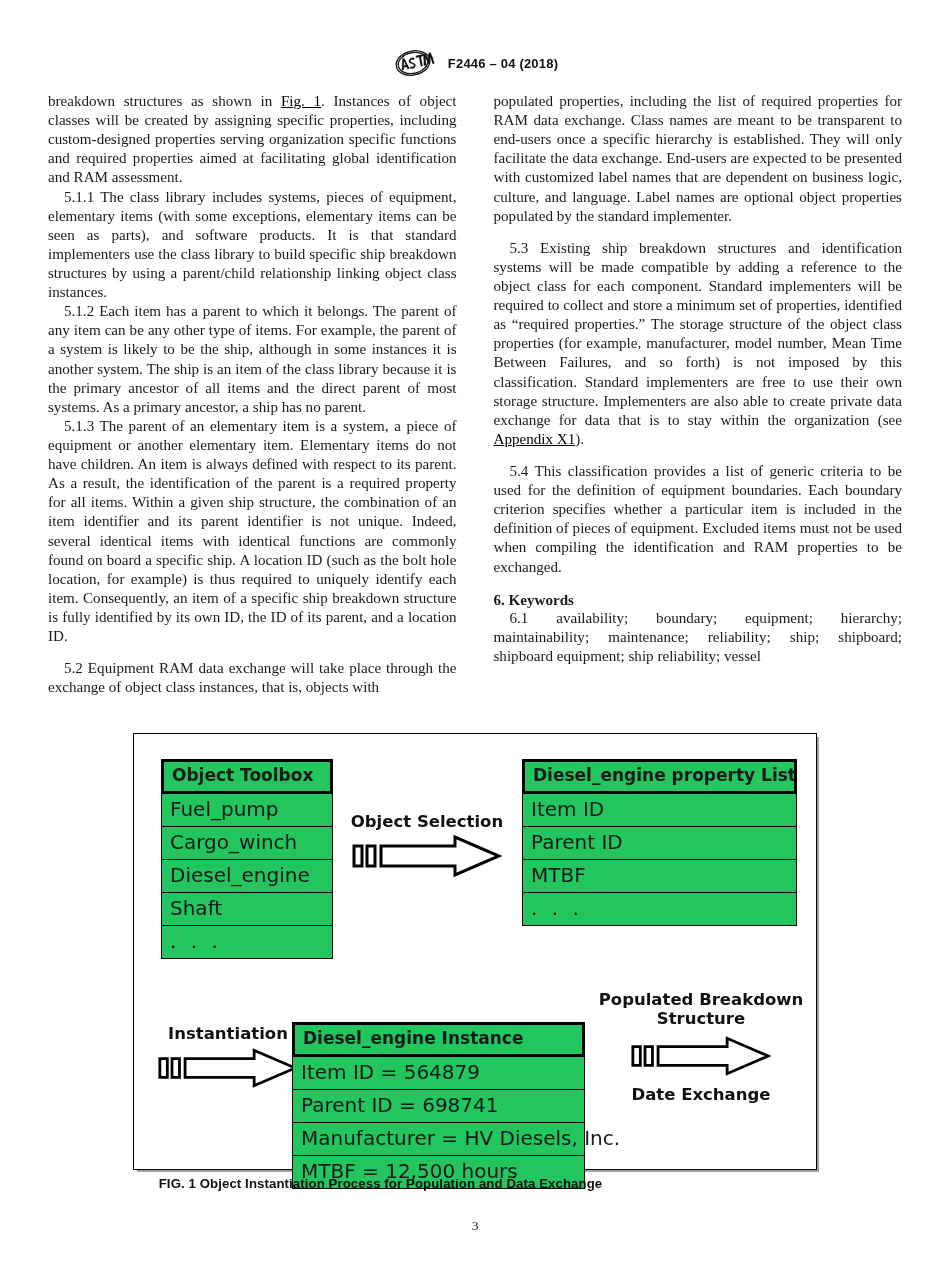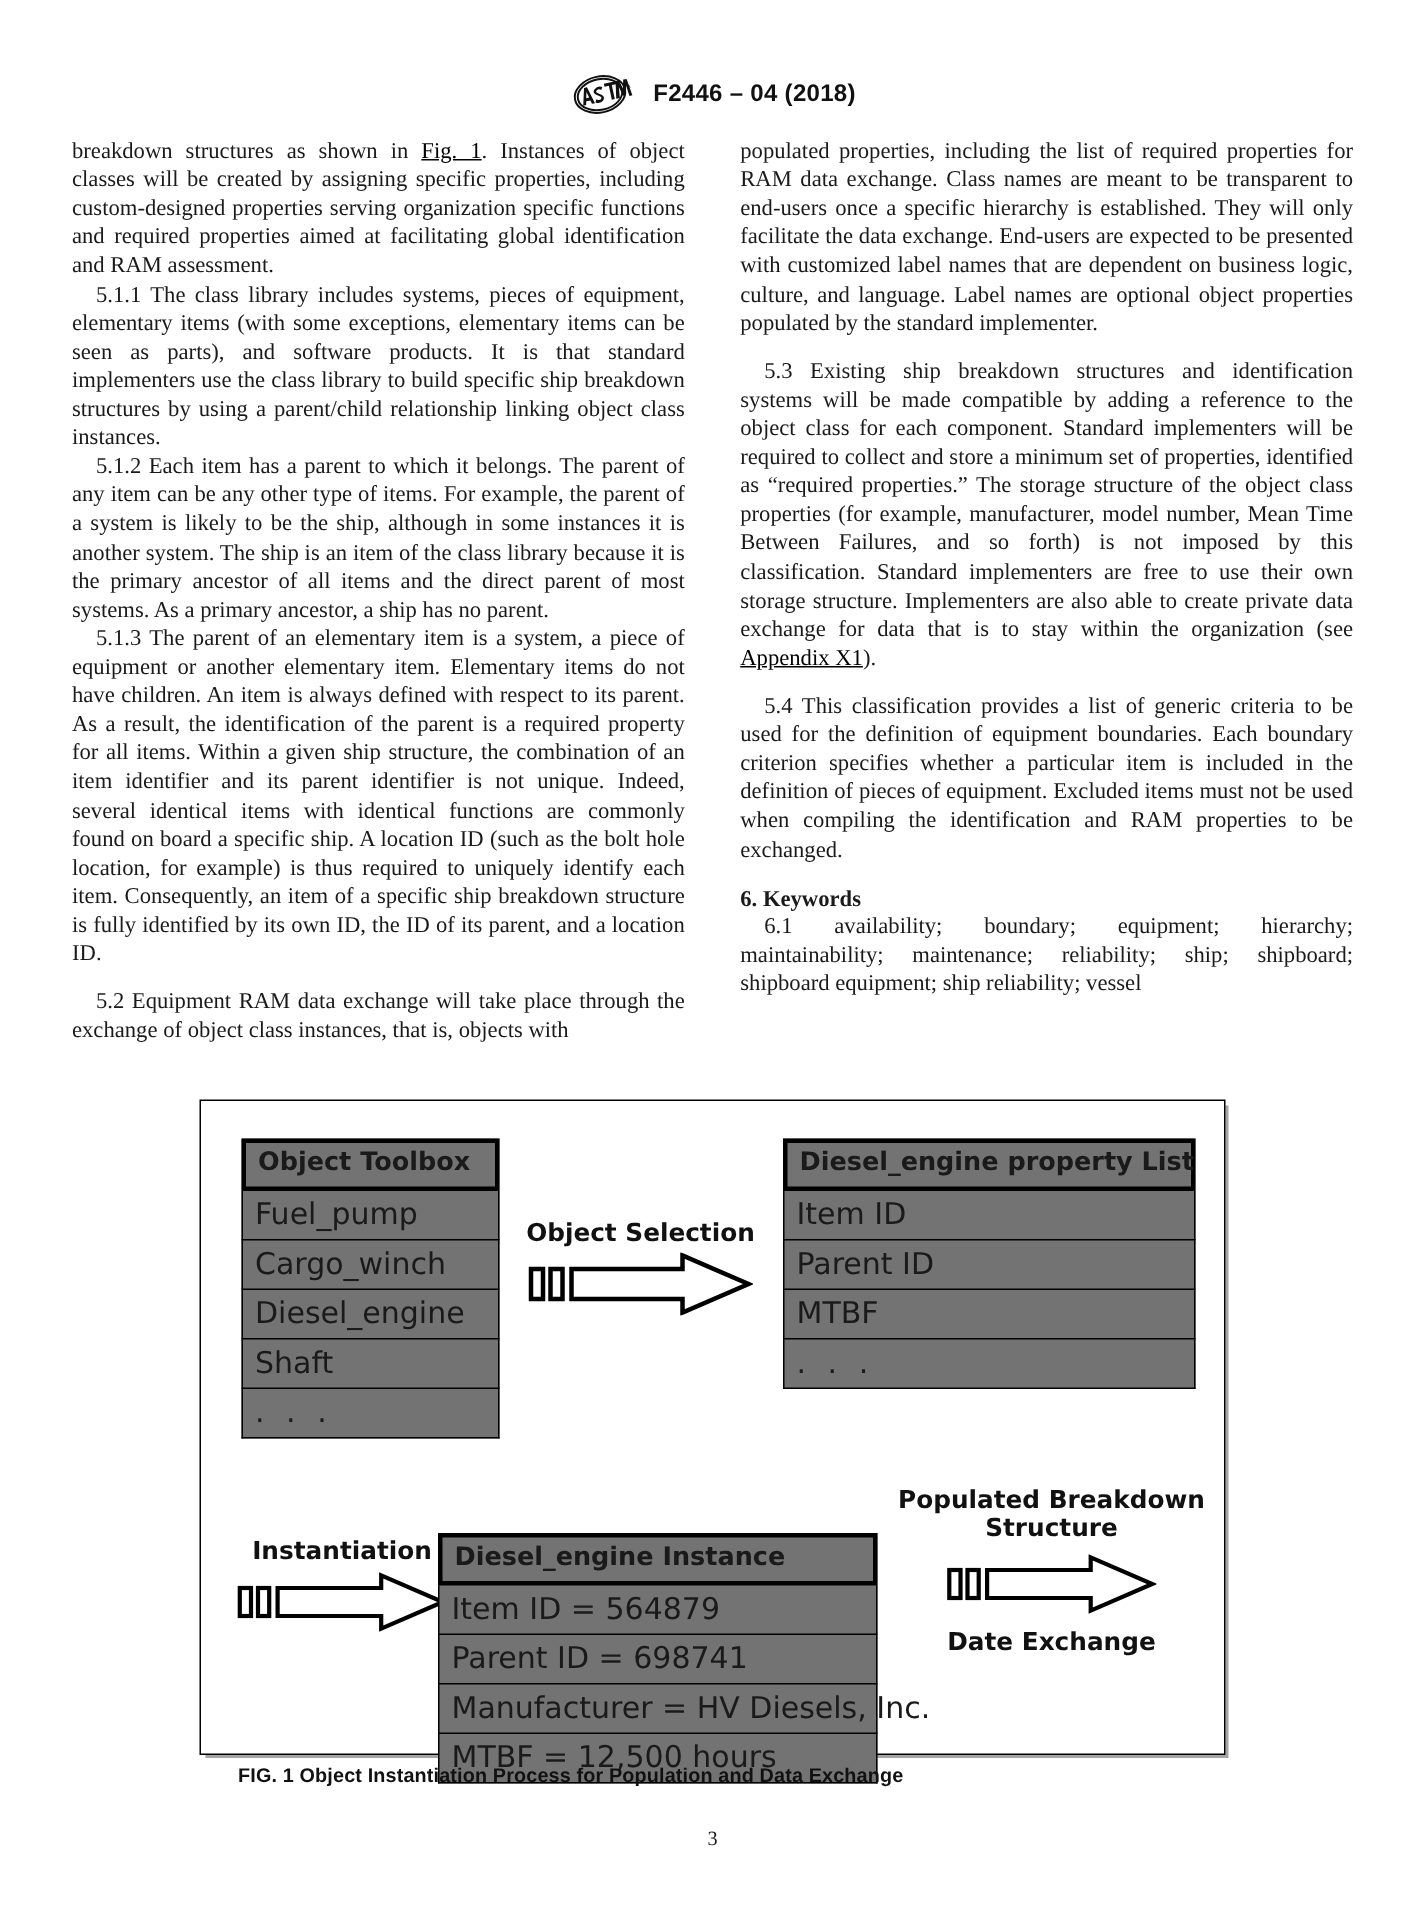"F2446 – 04 (2018)" .doc-number { font-size: 16px -> 13px }
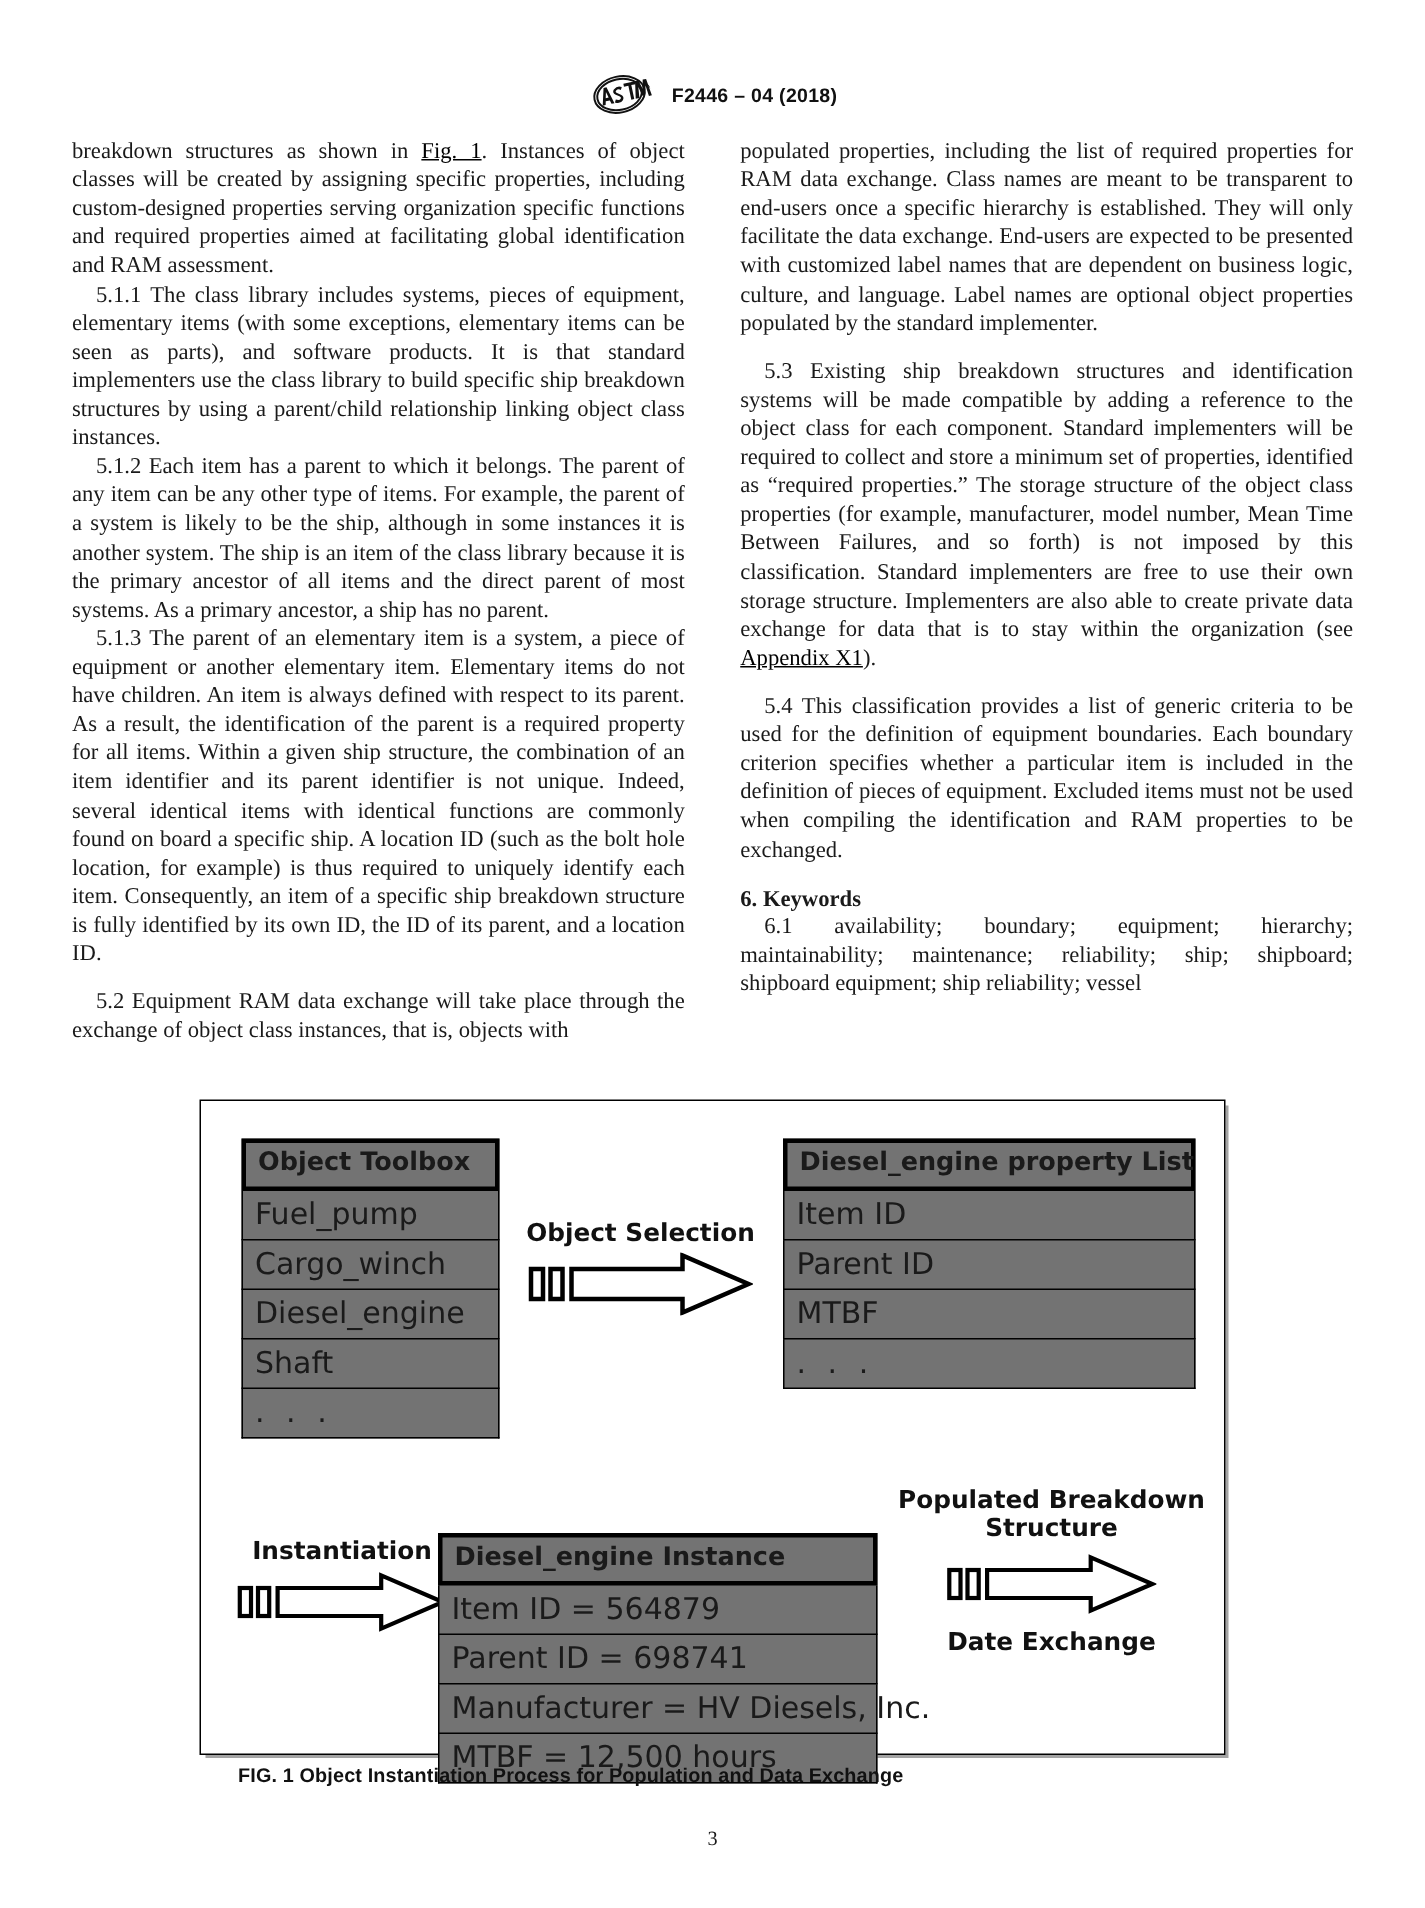"Object Toolbox" .panel { background: #737373 -> #22c55e }
